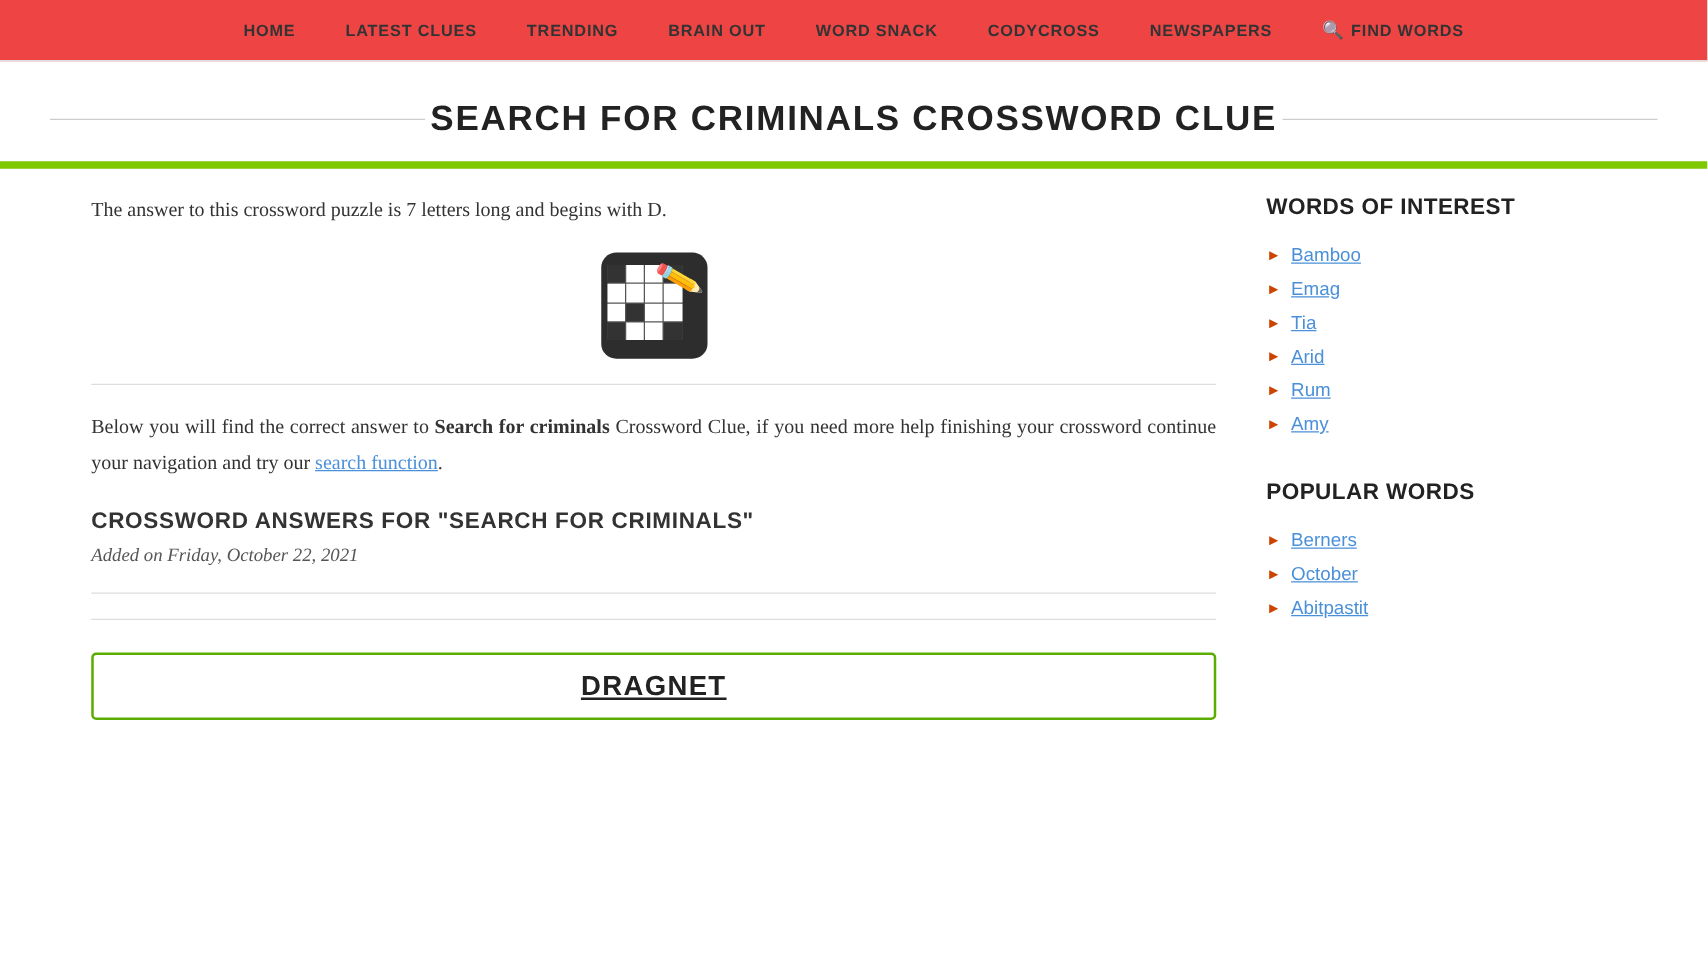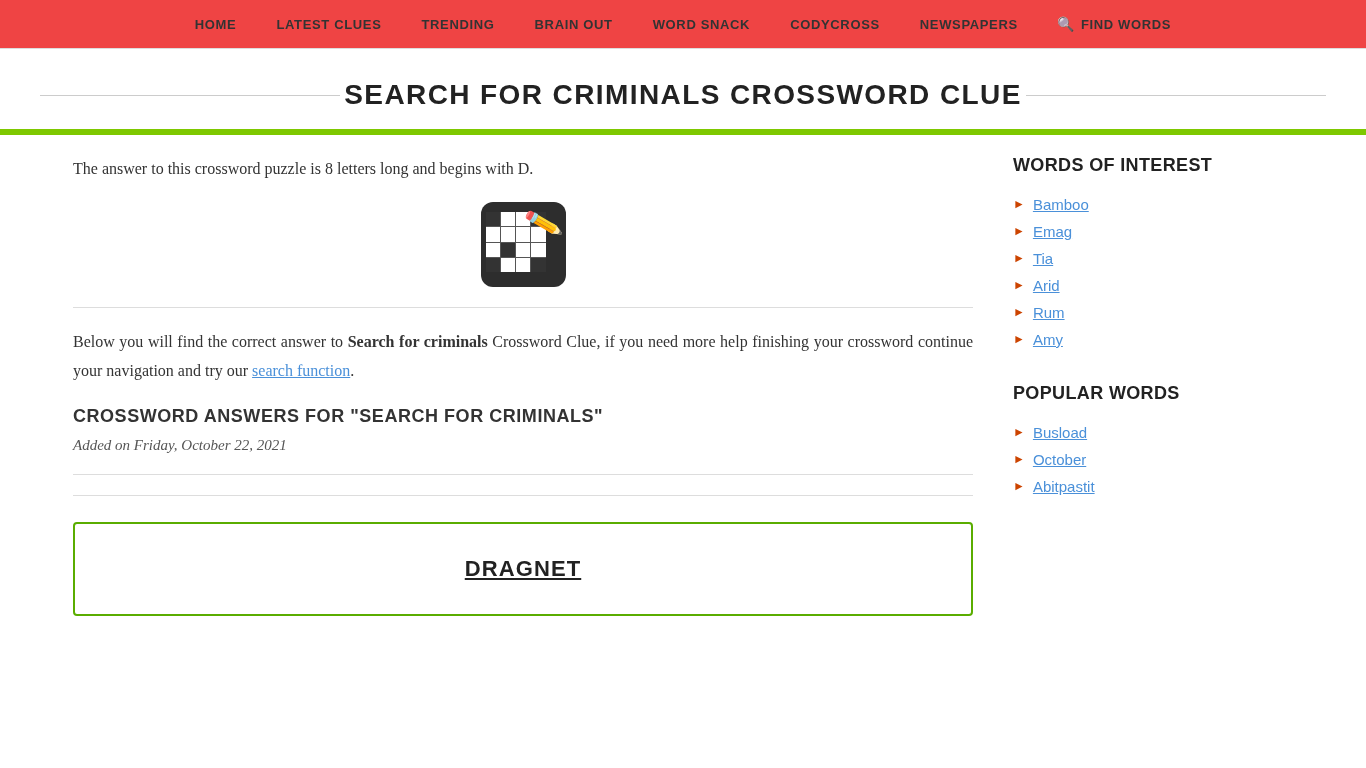"The answer to this crossword" p.intro-text { text: 8 -> 7 }
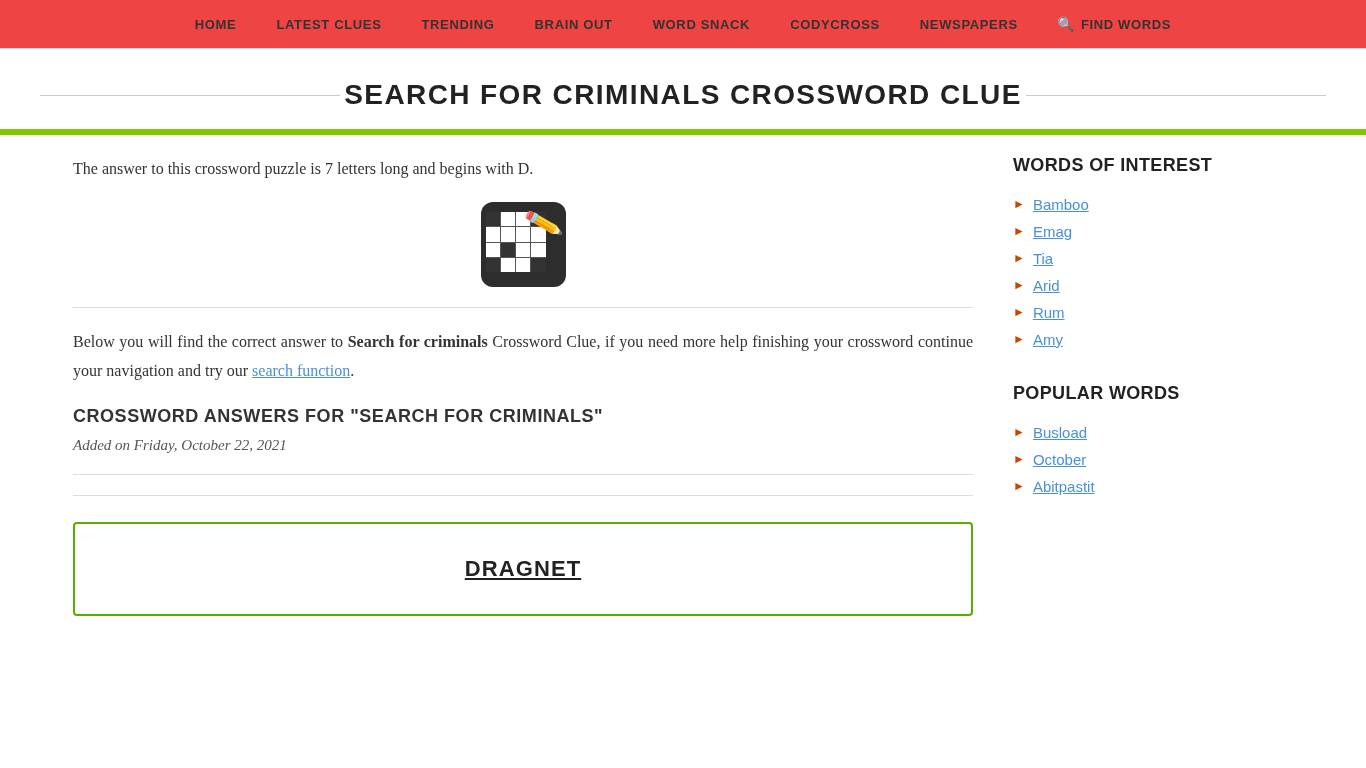"Busload" a { text: Busload -> Berners }
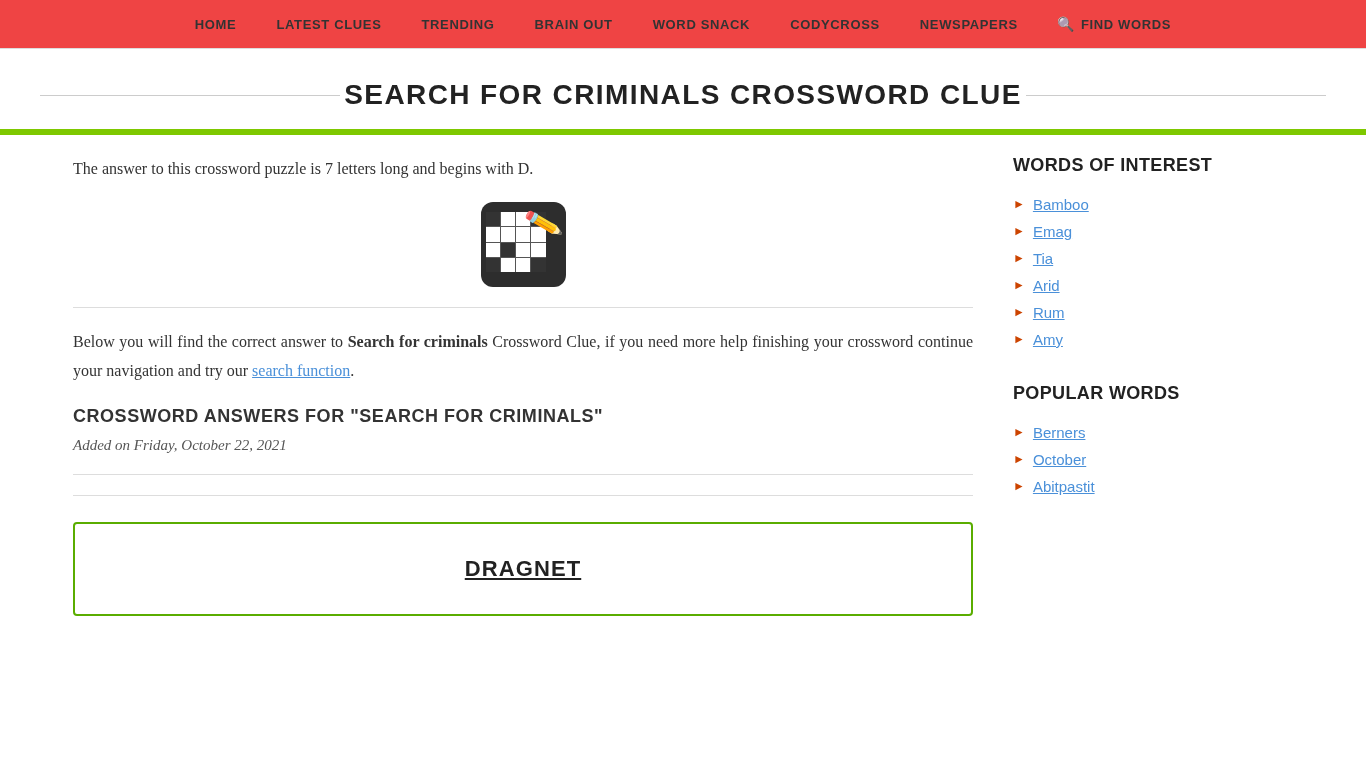"DRAGNET" .answer-box { padding: 32px -> 12px }
